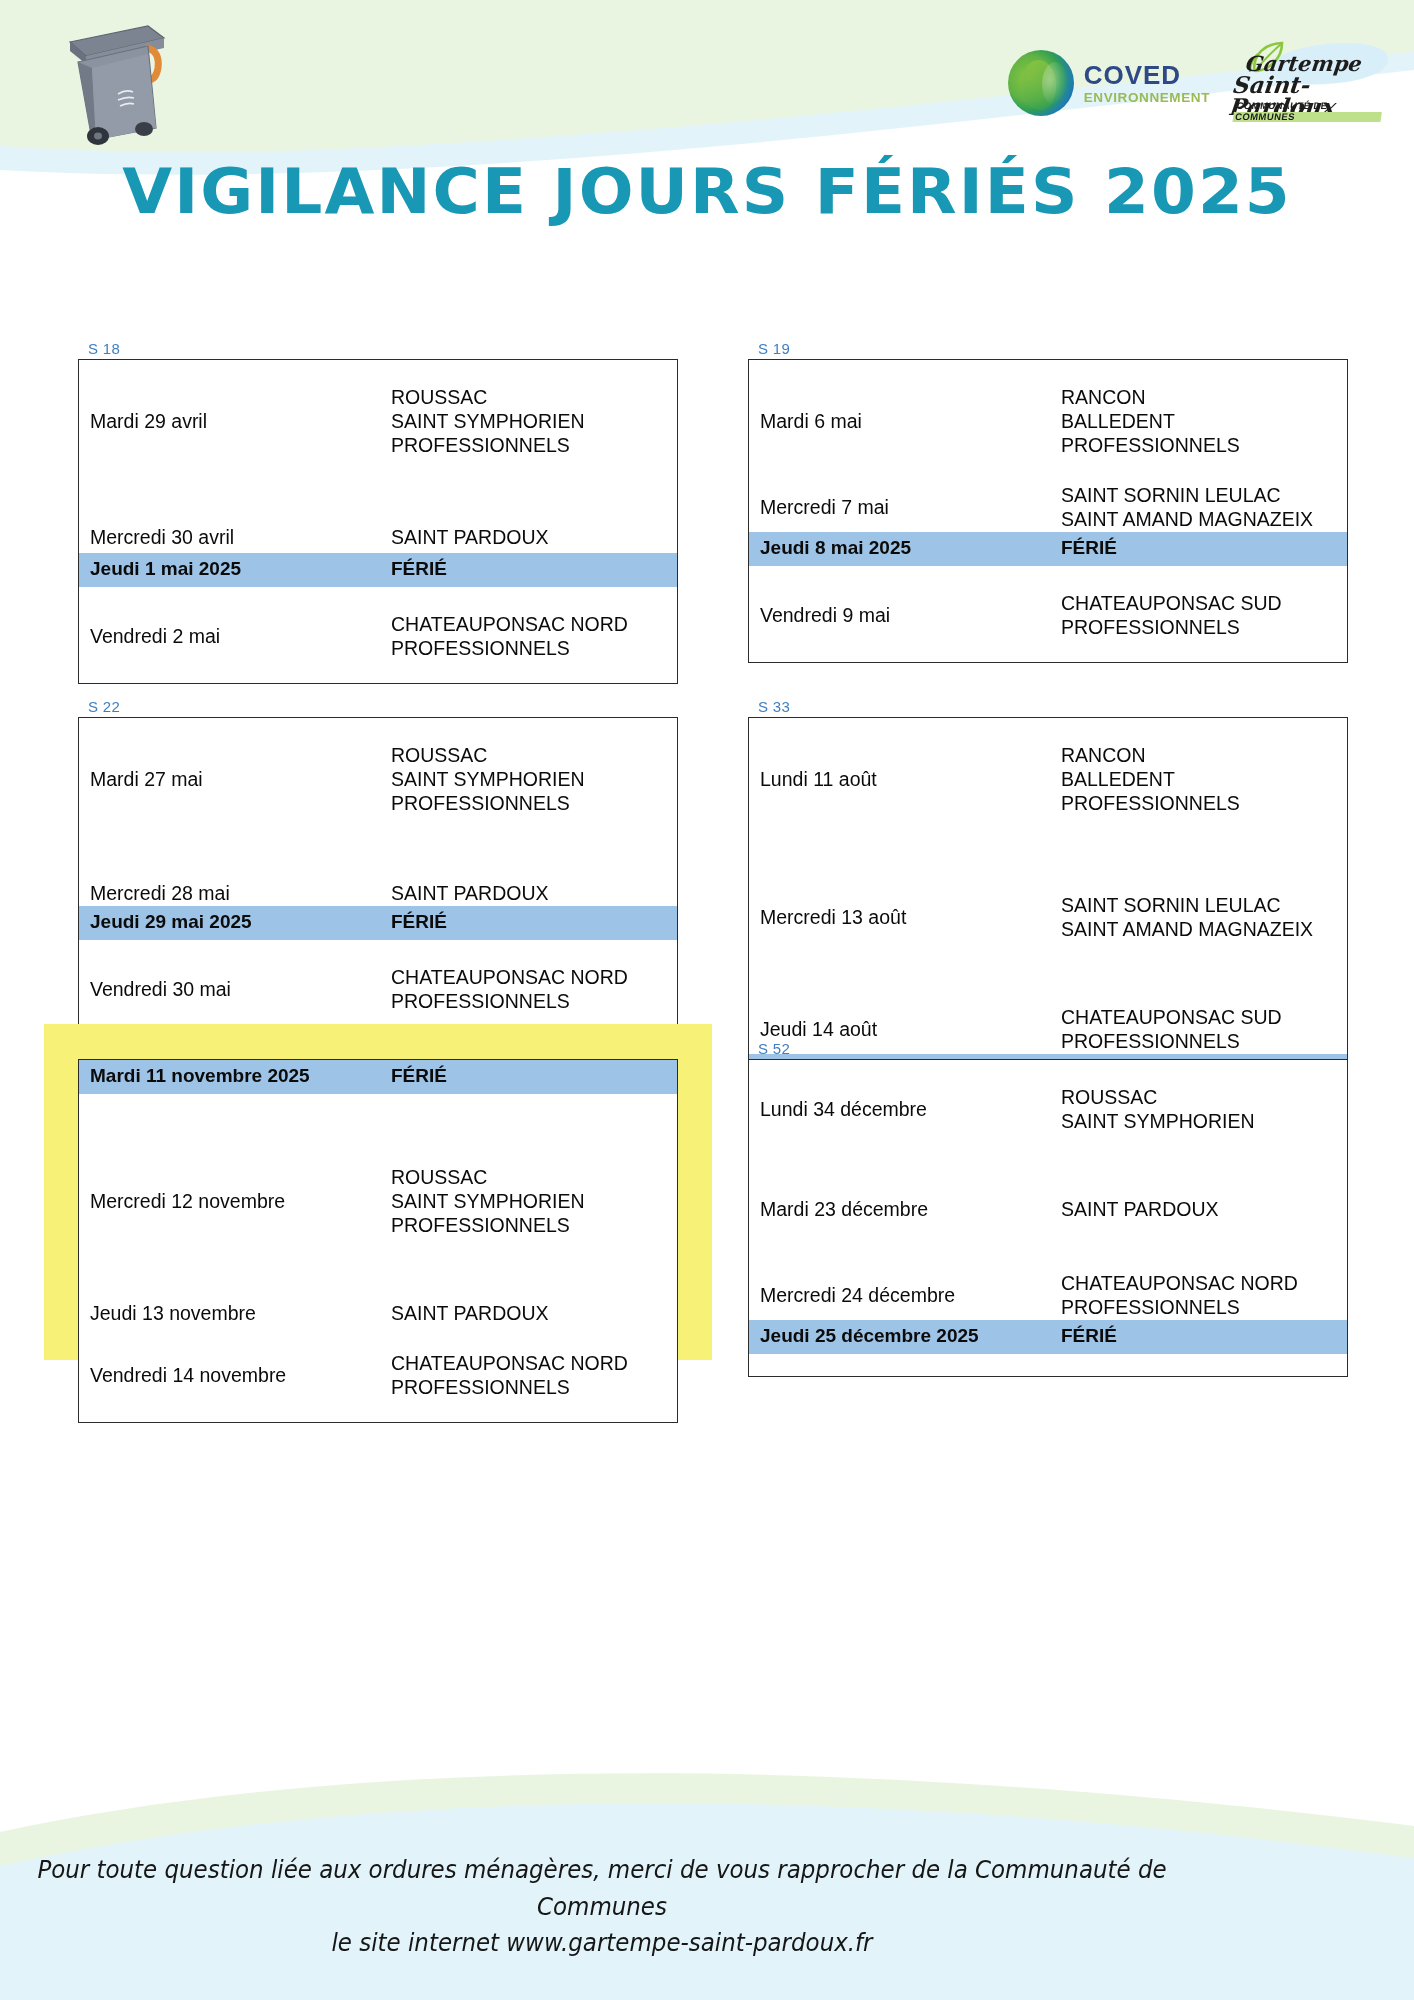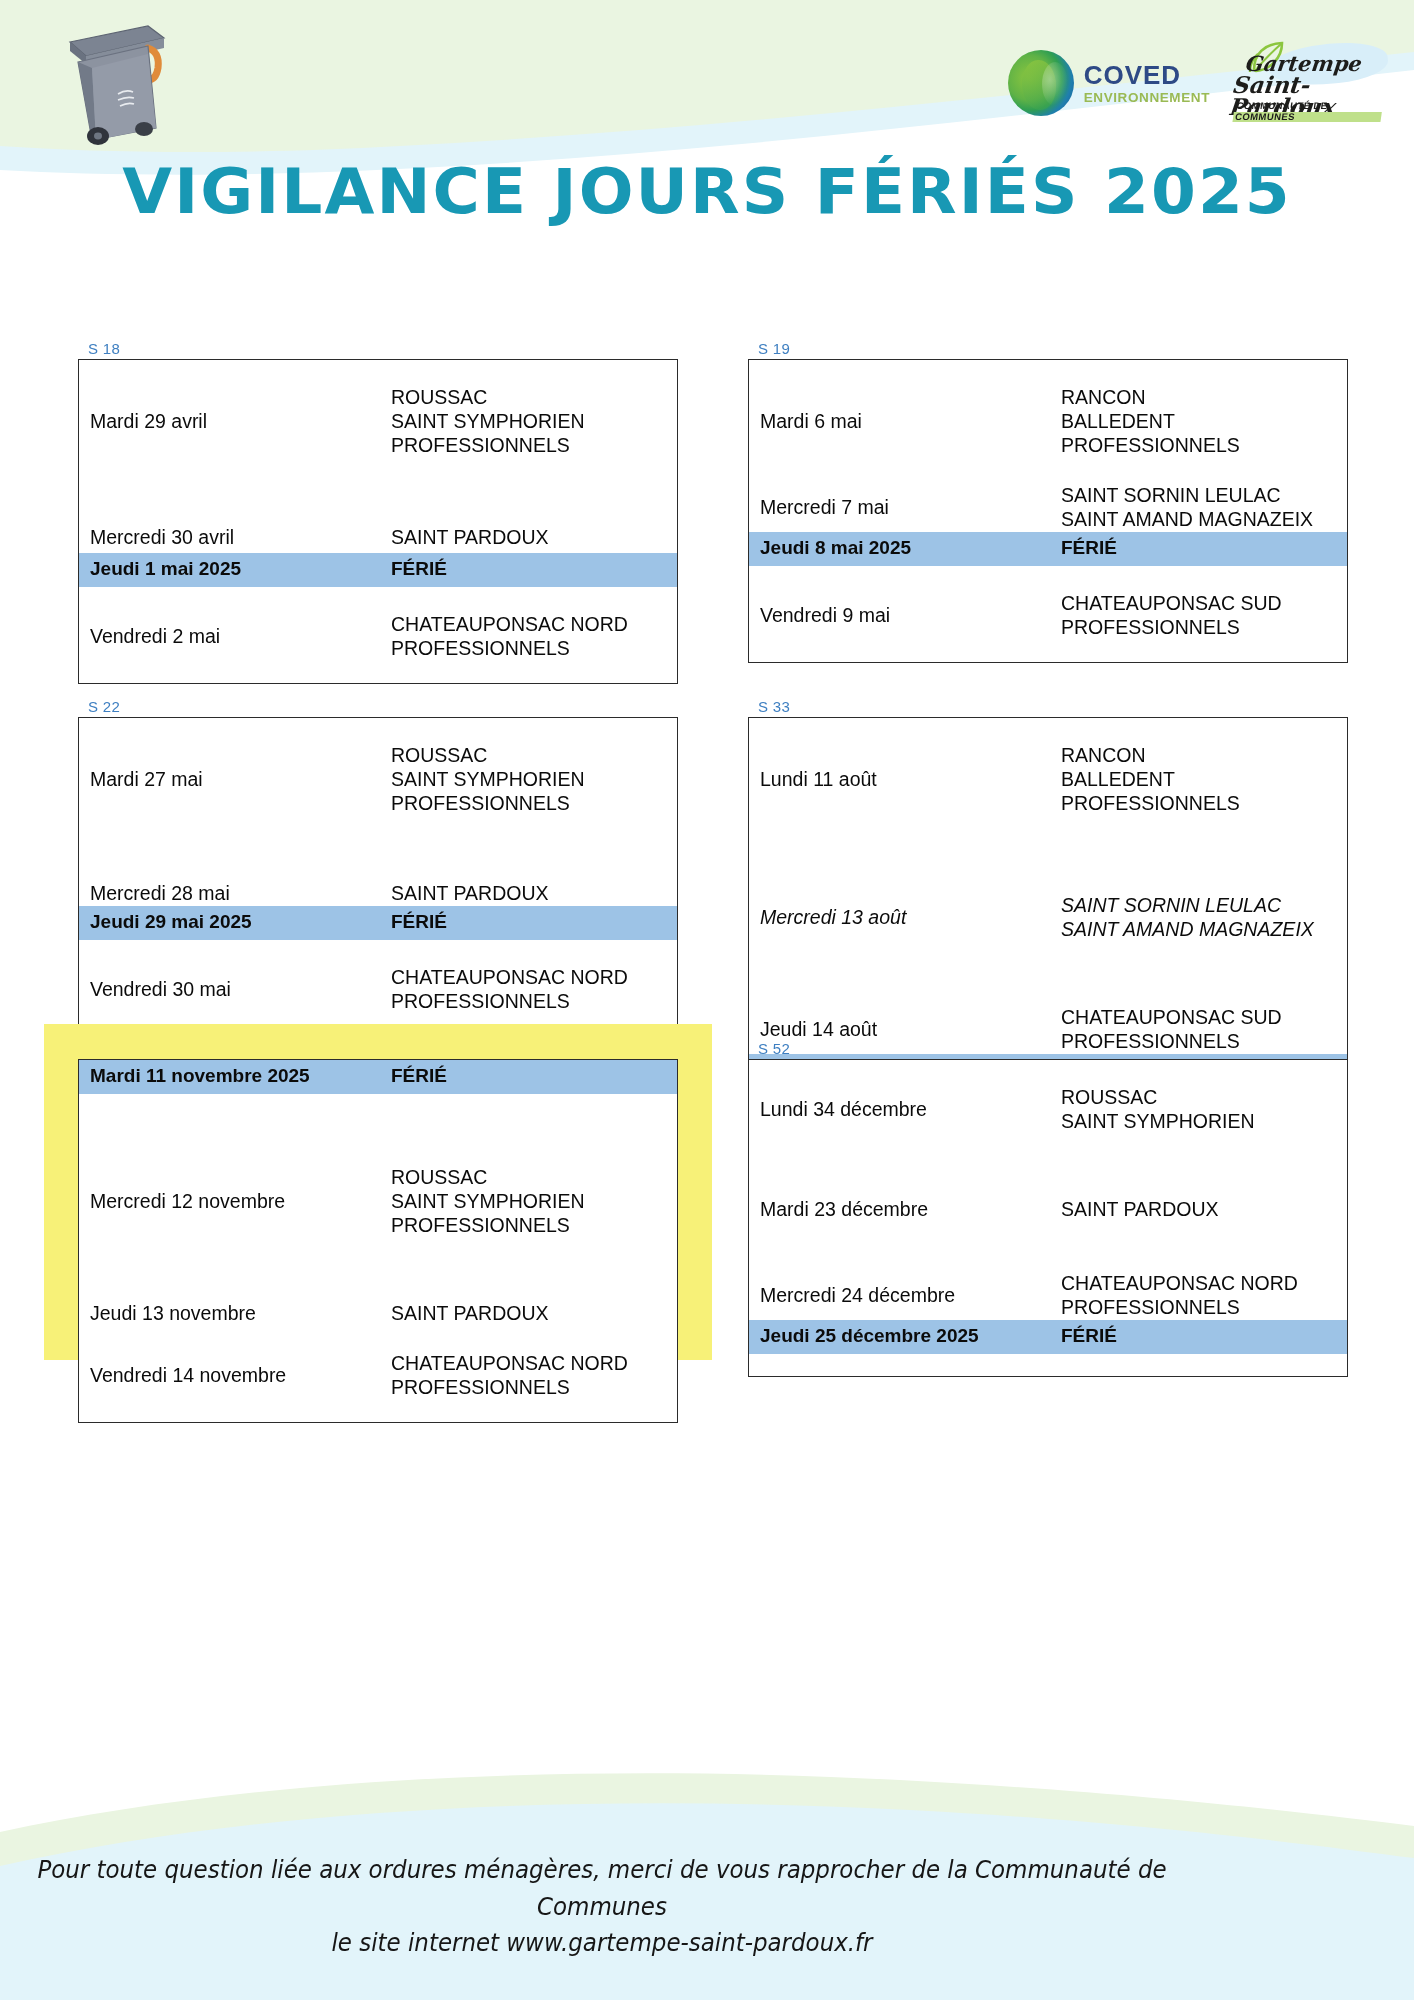"Mercredi 13 août" div.row { font-style: italic -> none }
